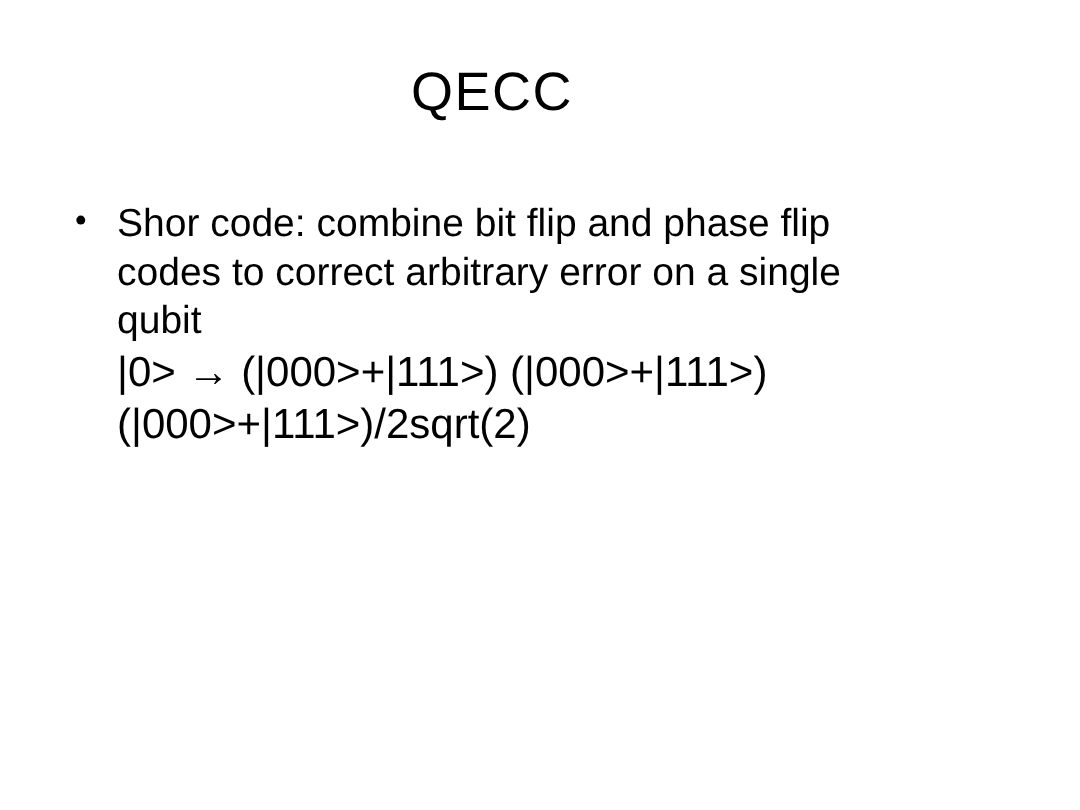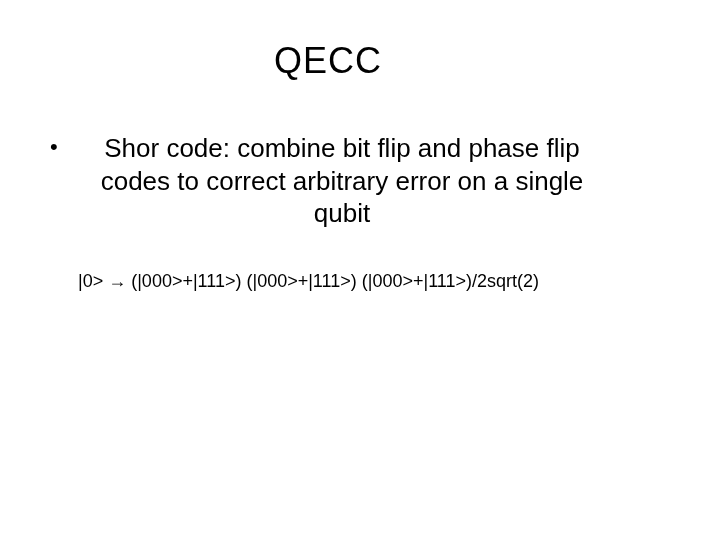"Shor code: combine bit flip" .bullet-text { text-align: center -> none }
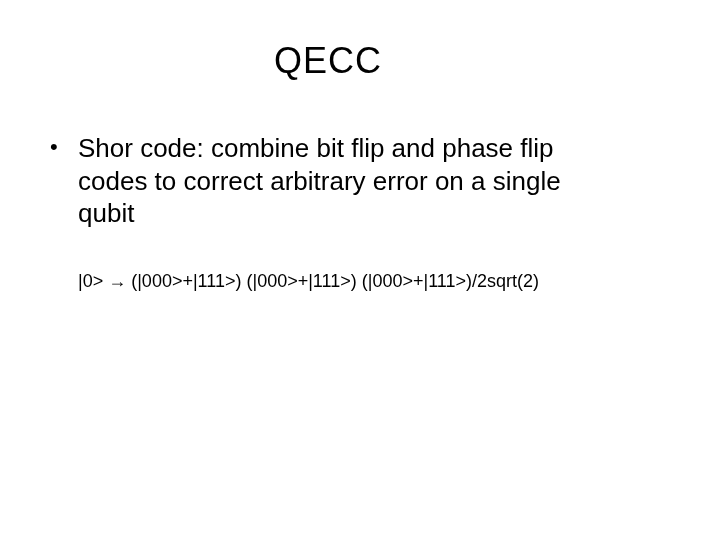"|0> → (|000>+|111>) (|000>+|111>)" .eq { font-size: 18px -> 28px; margin-top: 40px -> none }
